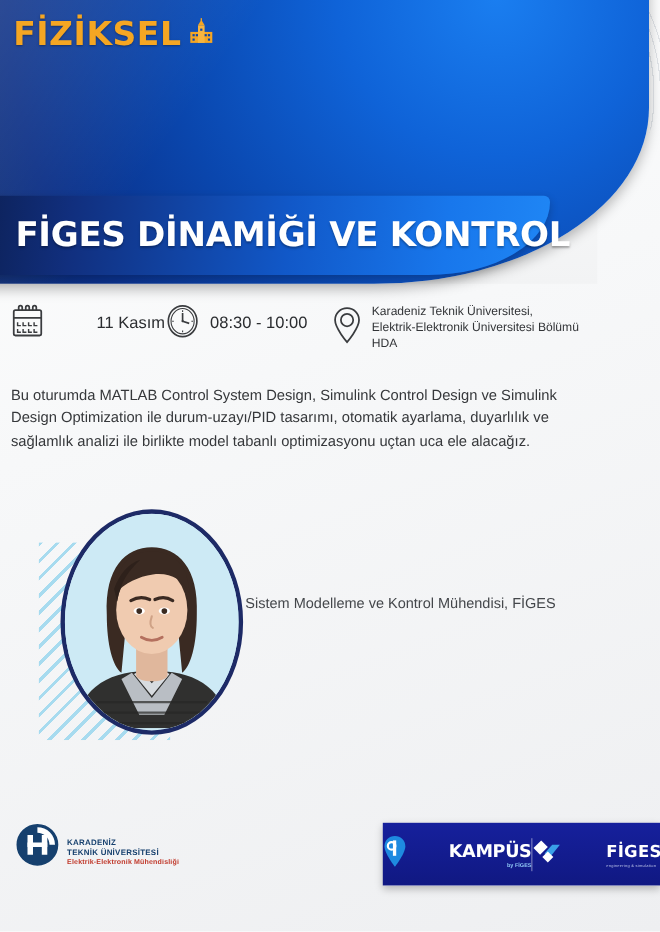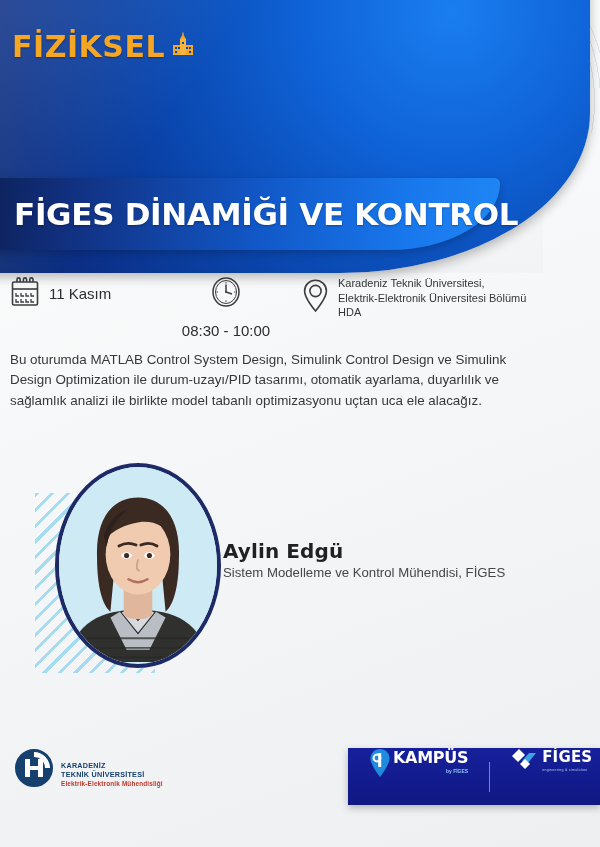"FİZİKSEL" .header-wrap { margin-top: 15px -> none }
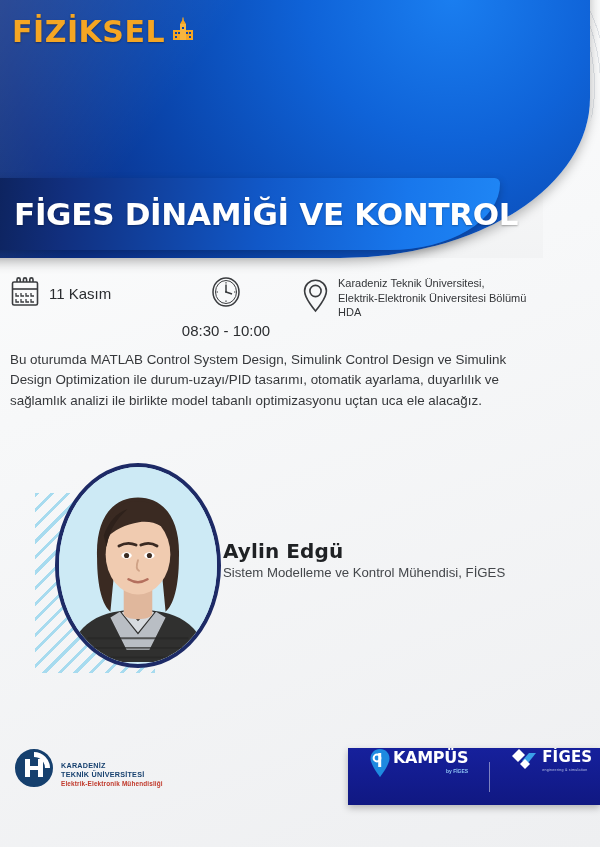"11 Kasım" .info-date { justify-content: none -> space-between }
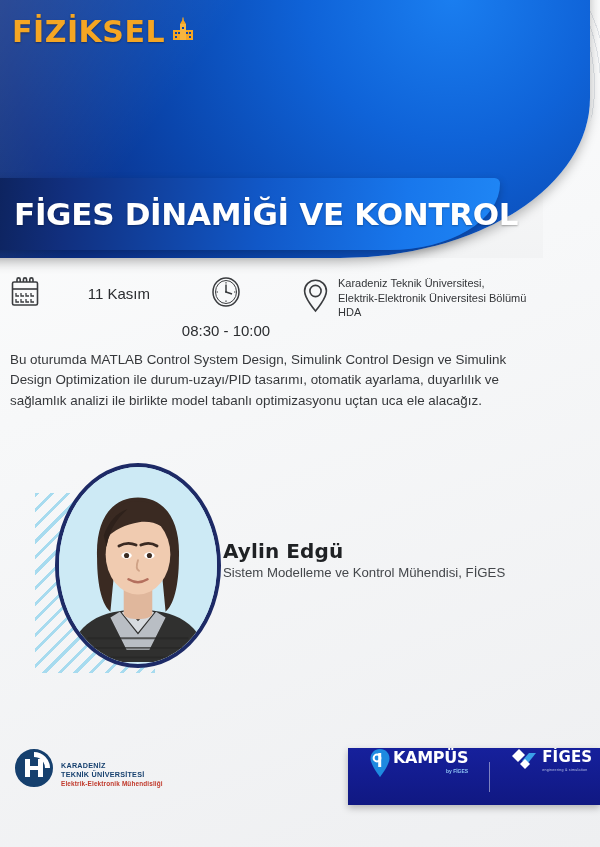"08:30 - 10:00" .info-time { flex-direction: column -> none }
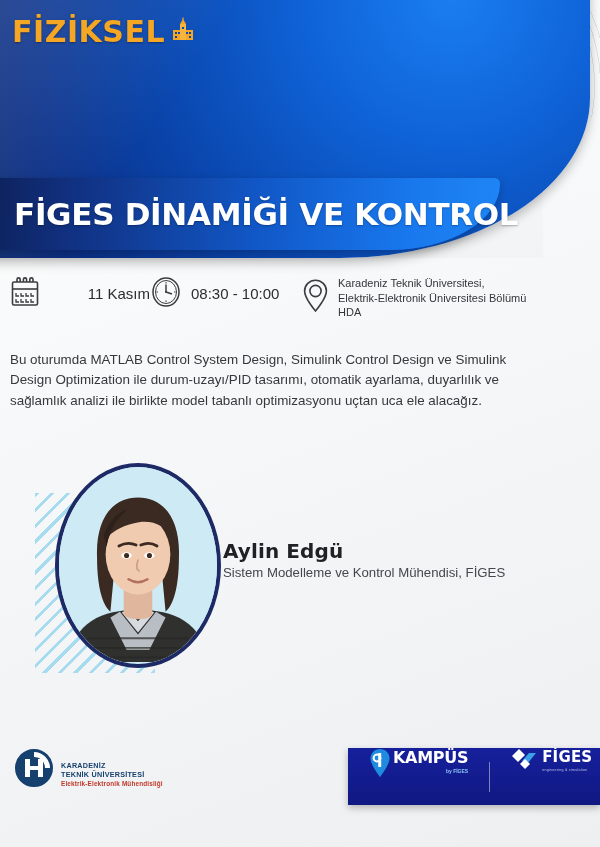"Aylin Edgü" div.speaker-name { html: <div>Aylin Edgü</div> -> none }
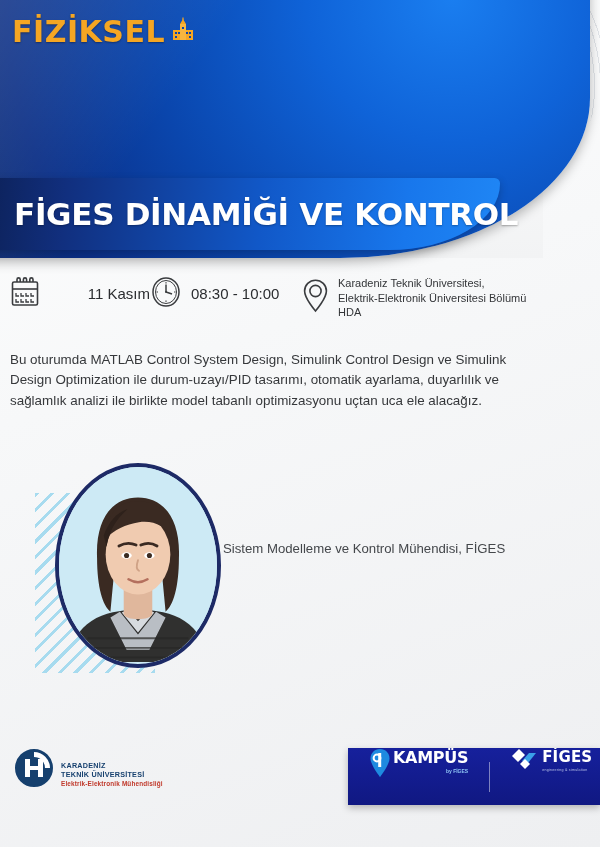"KAMPÜS" .sp { align-items: none -> center; gap: none -> 36px; padding: 0 21px -> 0 0 }
